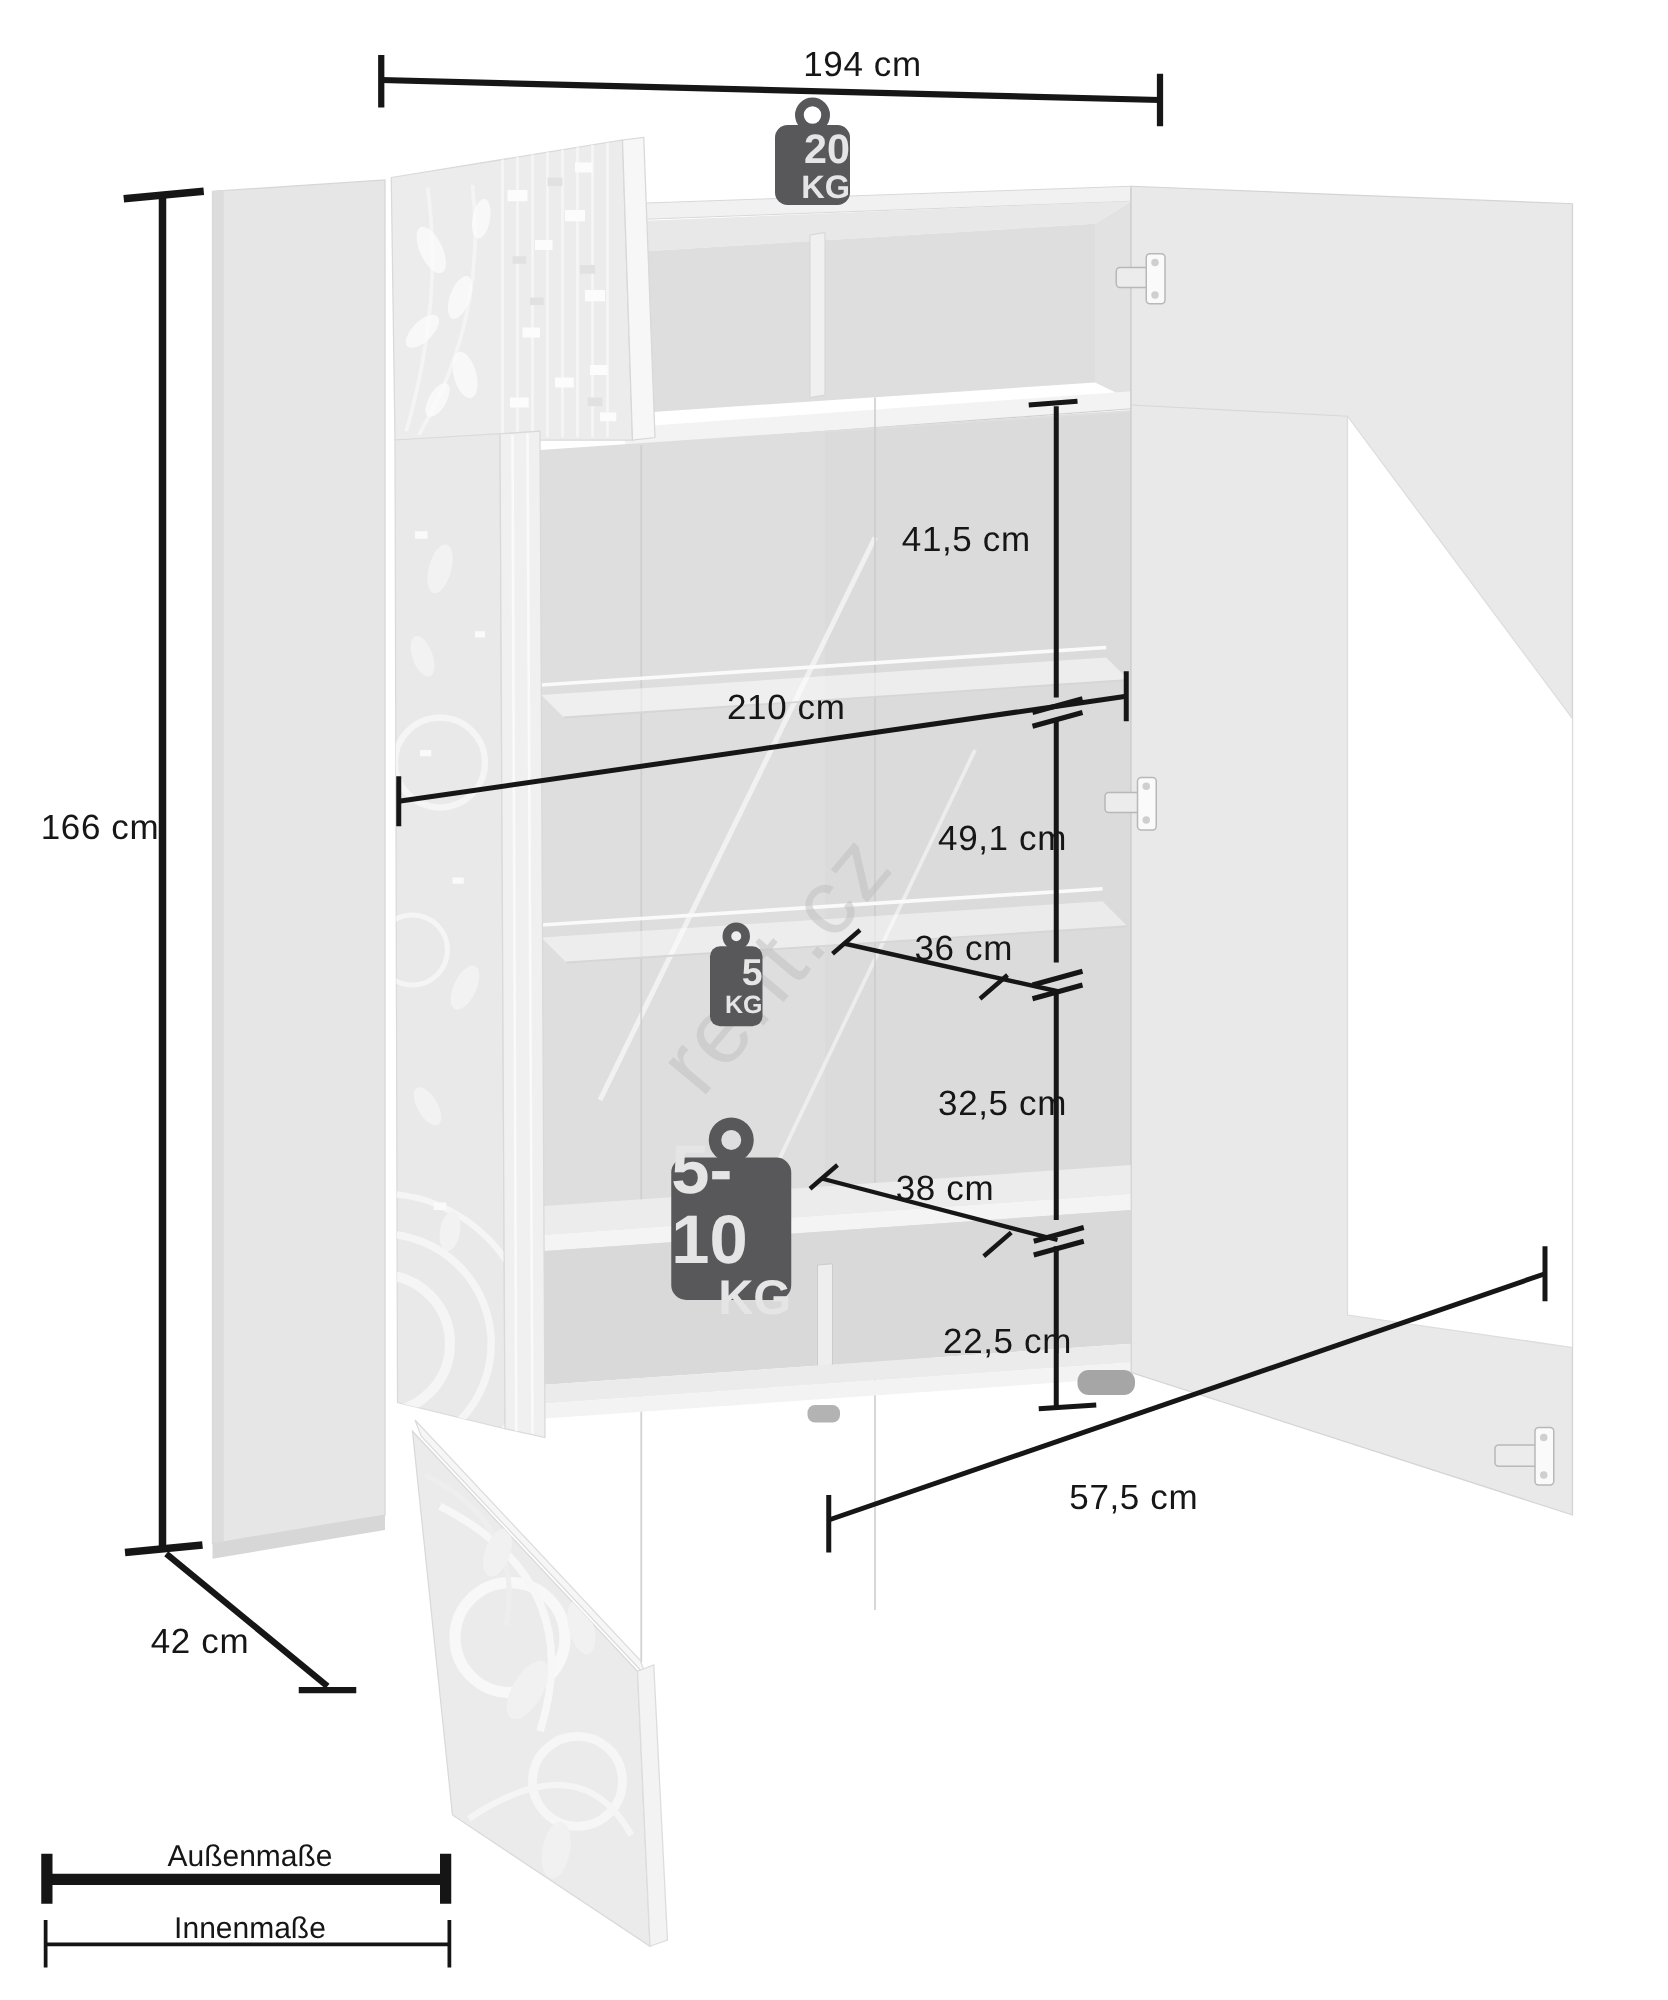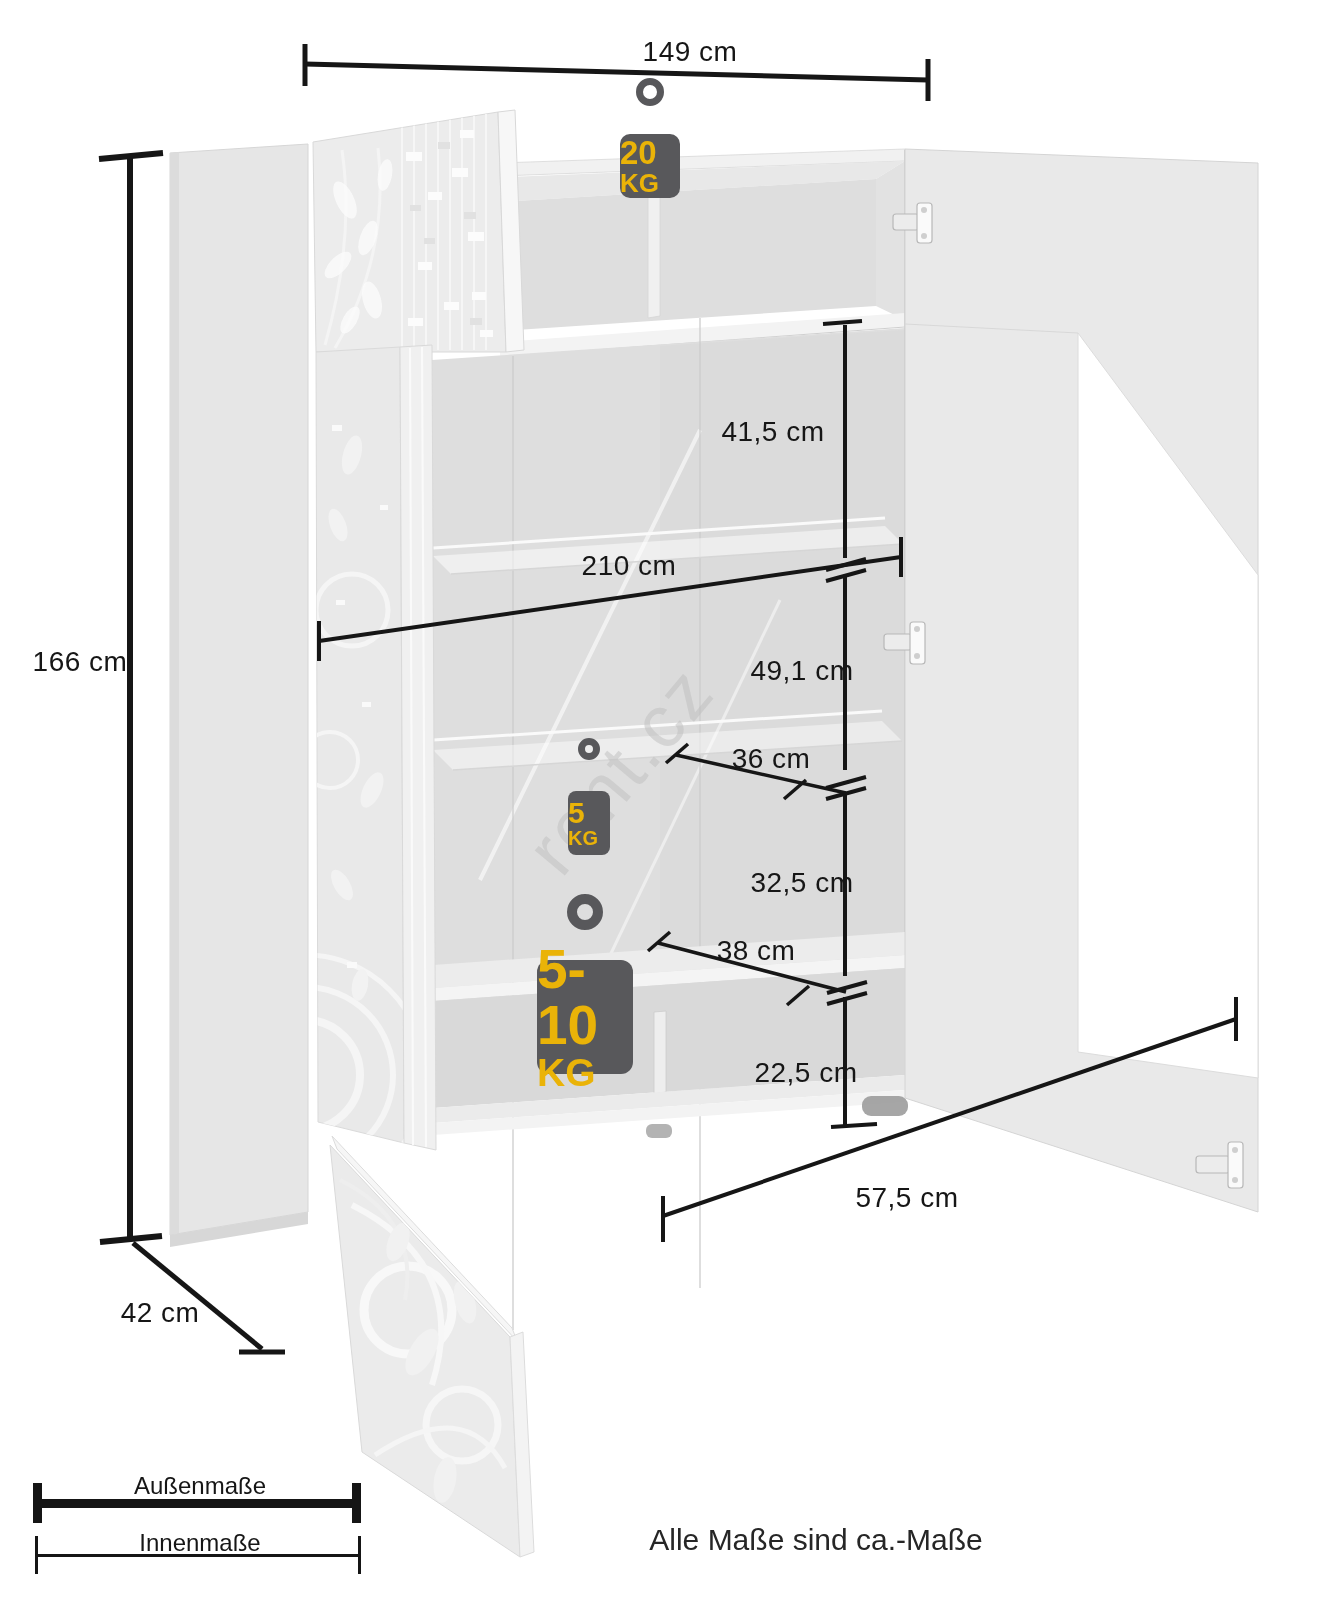"149 cm" div.dim { text: 149 -> 194 }
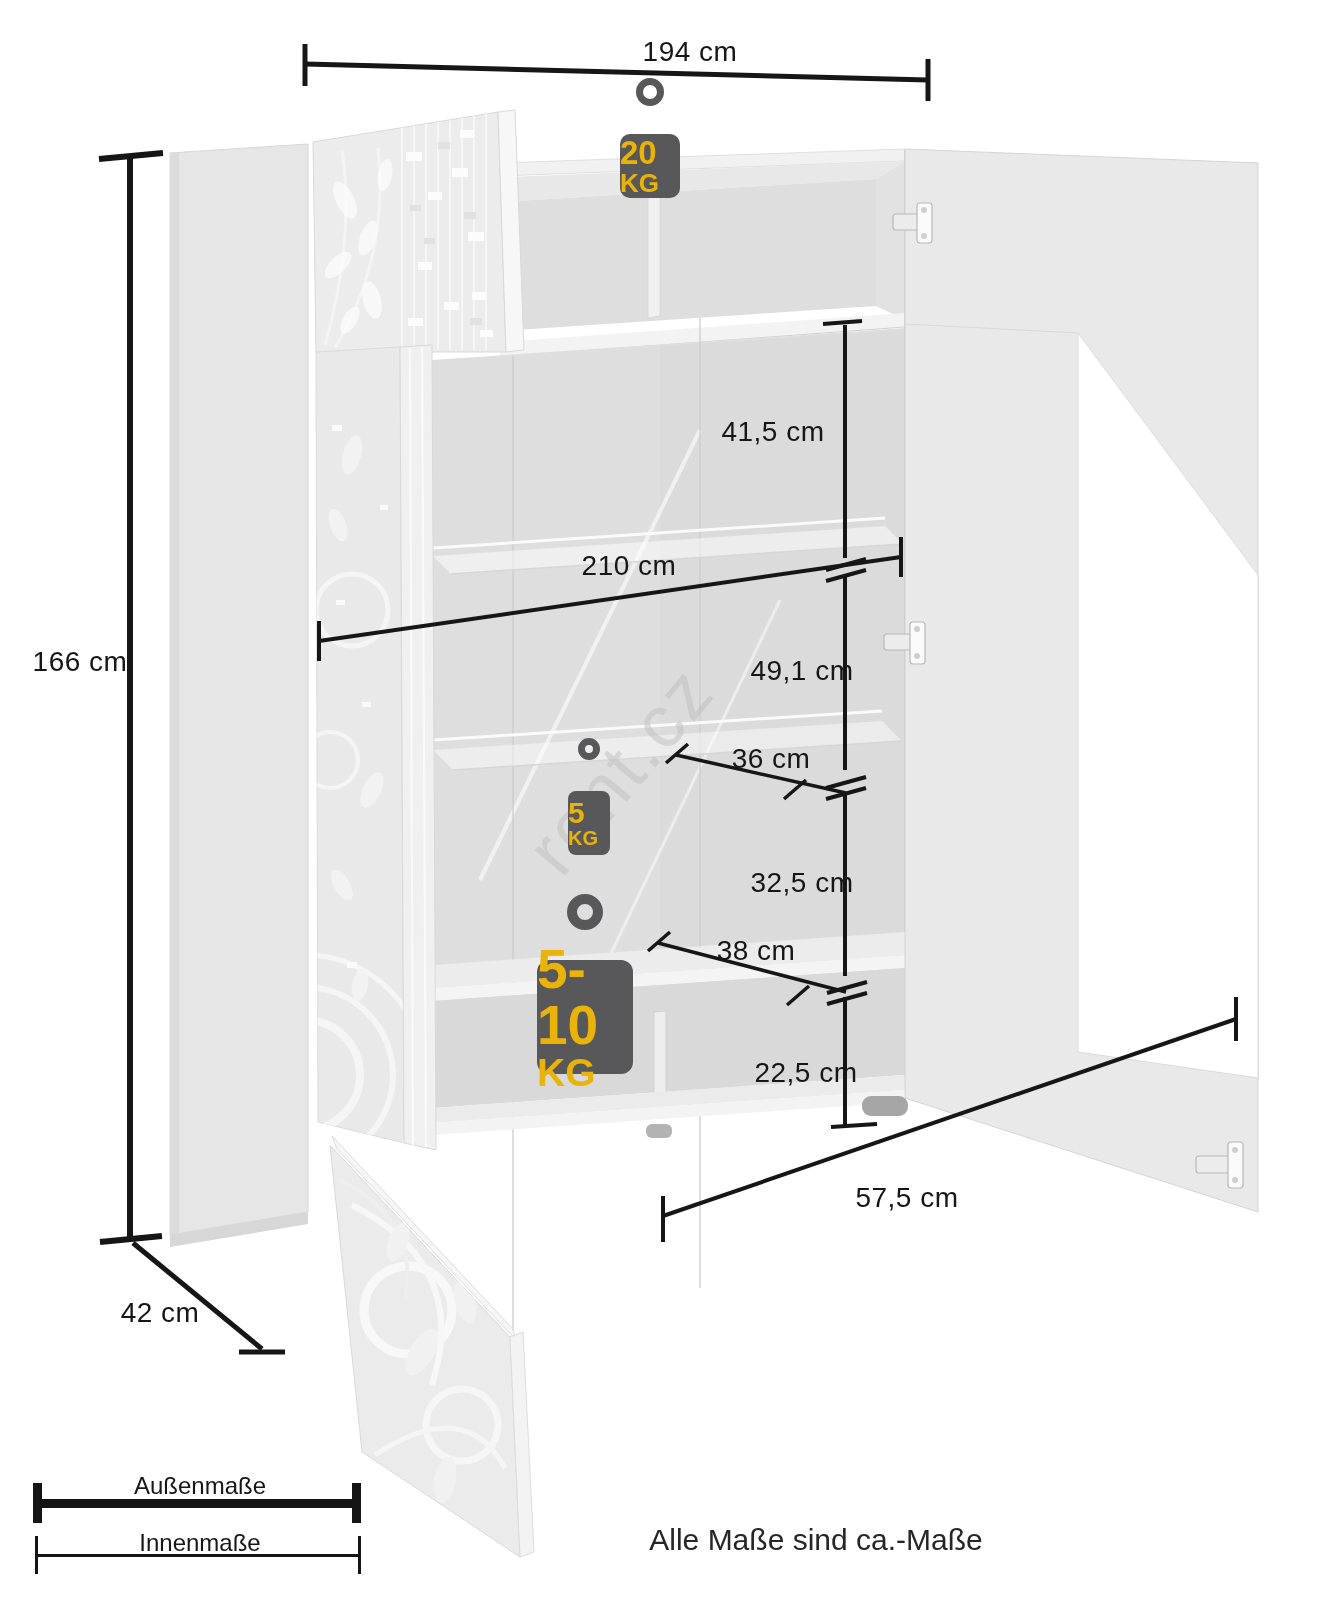"20" .badge-body { align-items: flex-start -> flex-end; color: #eab308 -> #e5e5e5; margin-top: 34px -> none }
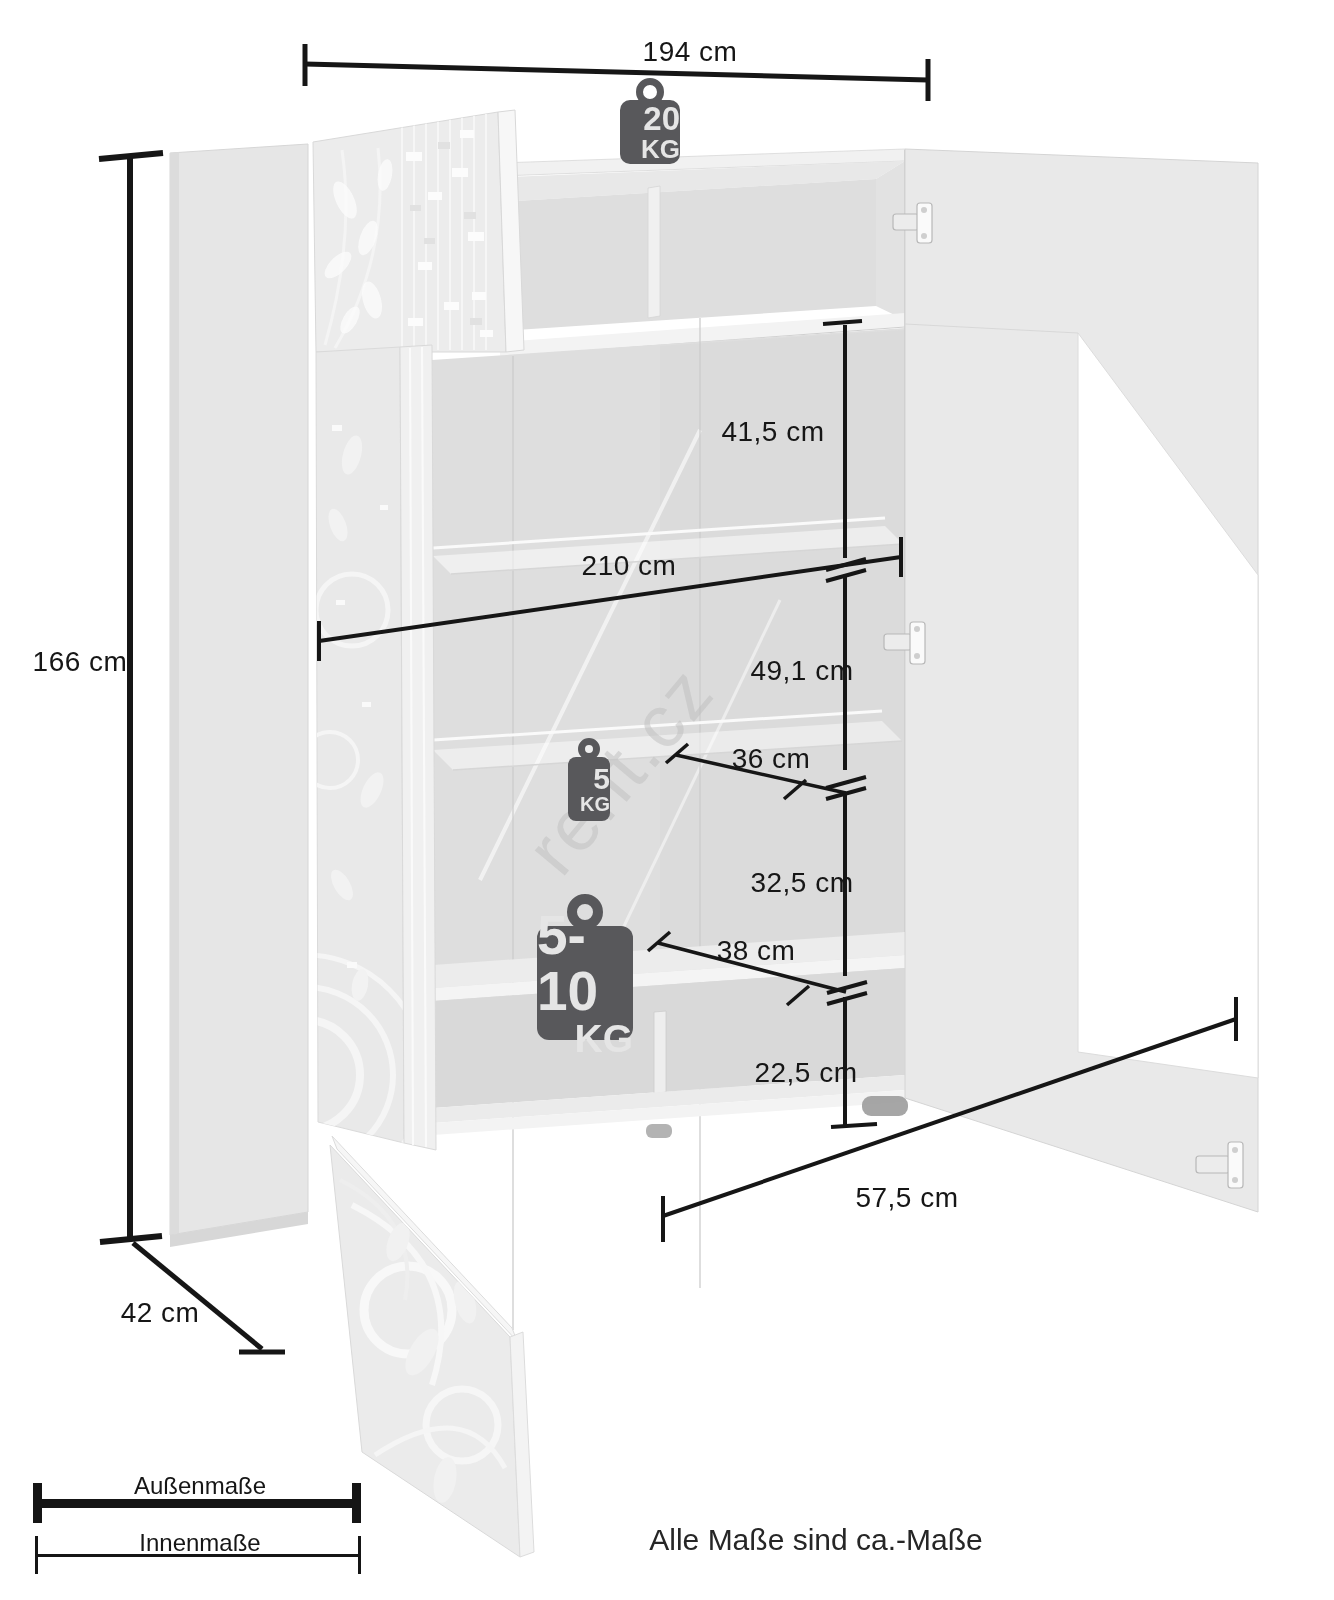"Alle Maße sind ca.-Maße" div.footer-note { html: <div>Alle Maße sind ca.-Maße</div> -> none }
